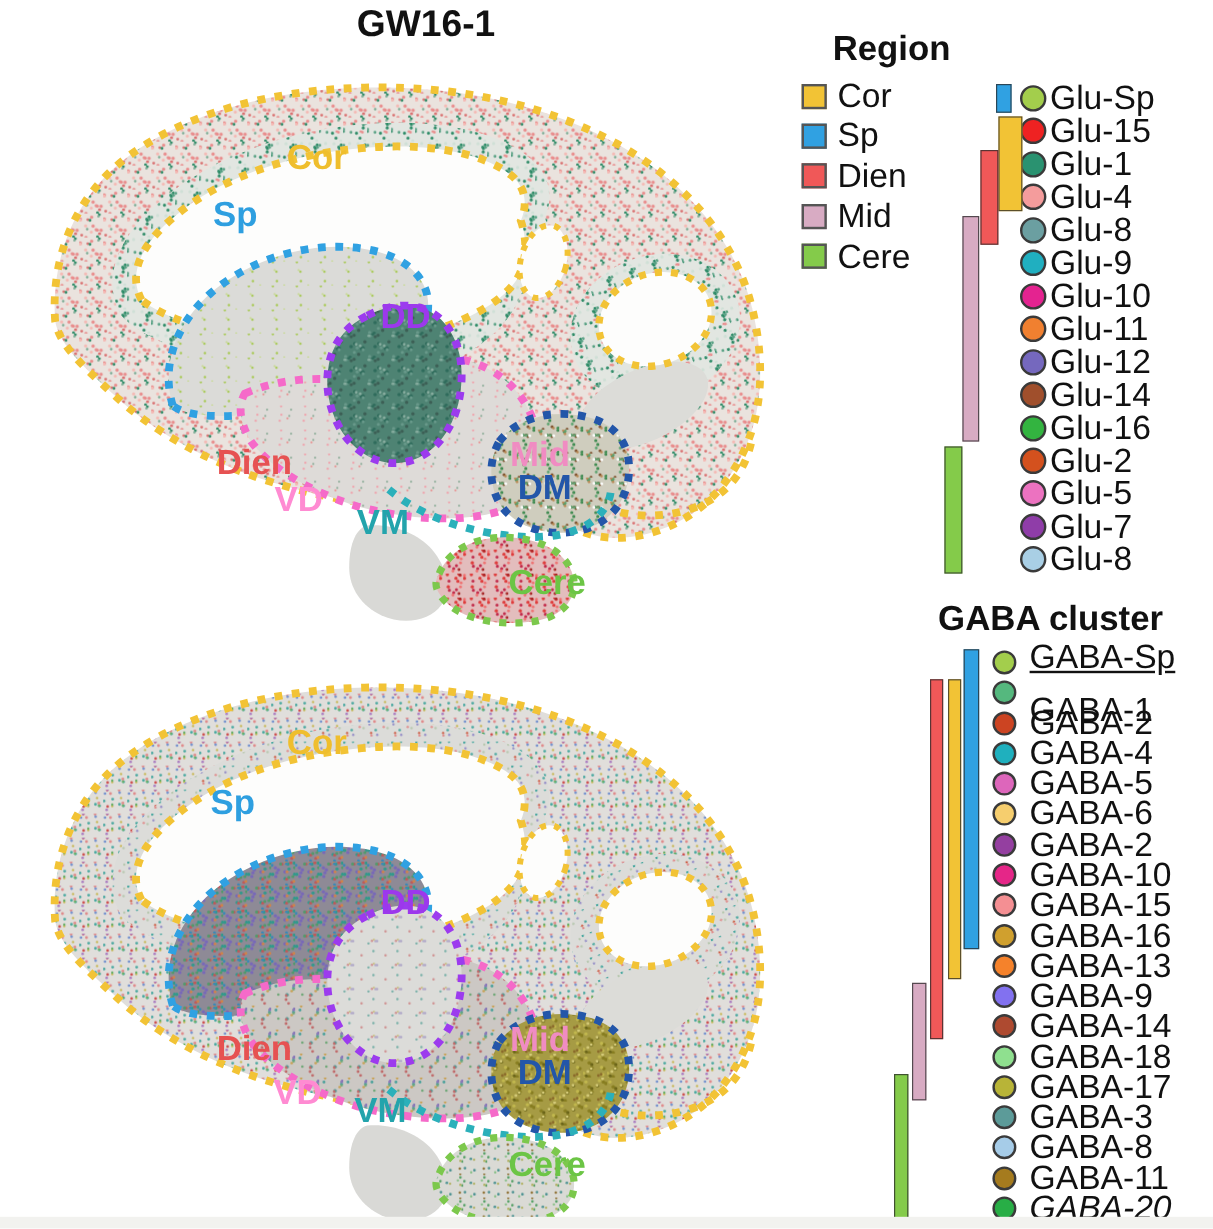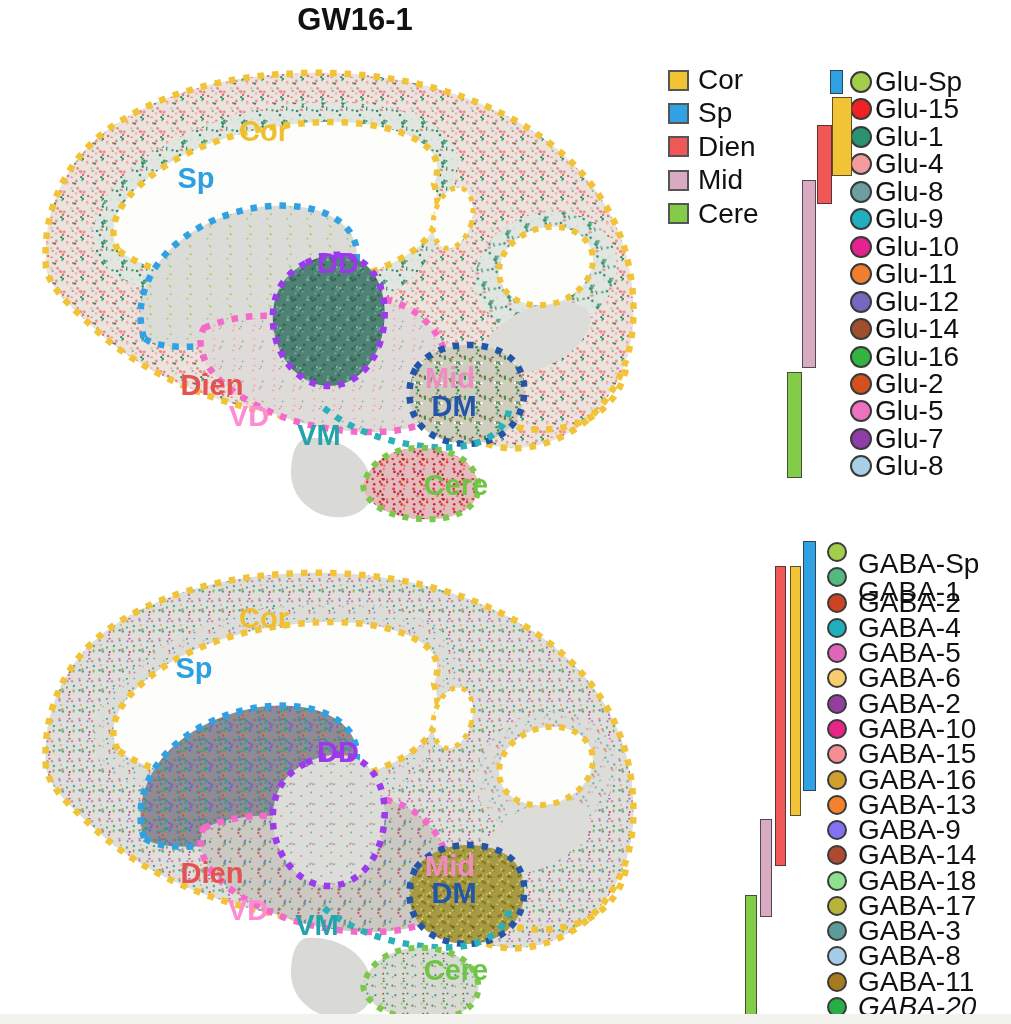"Region" div.ltitle { html: none -> <div>Region</div> }
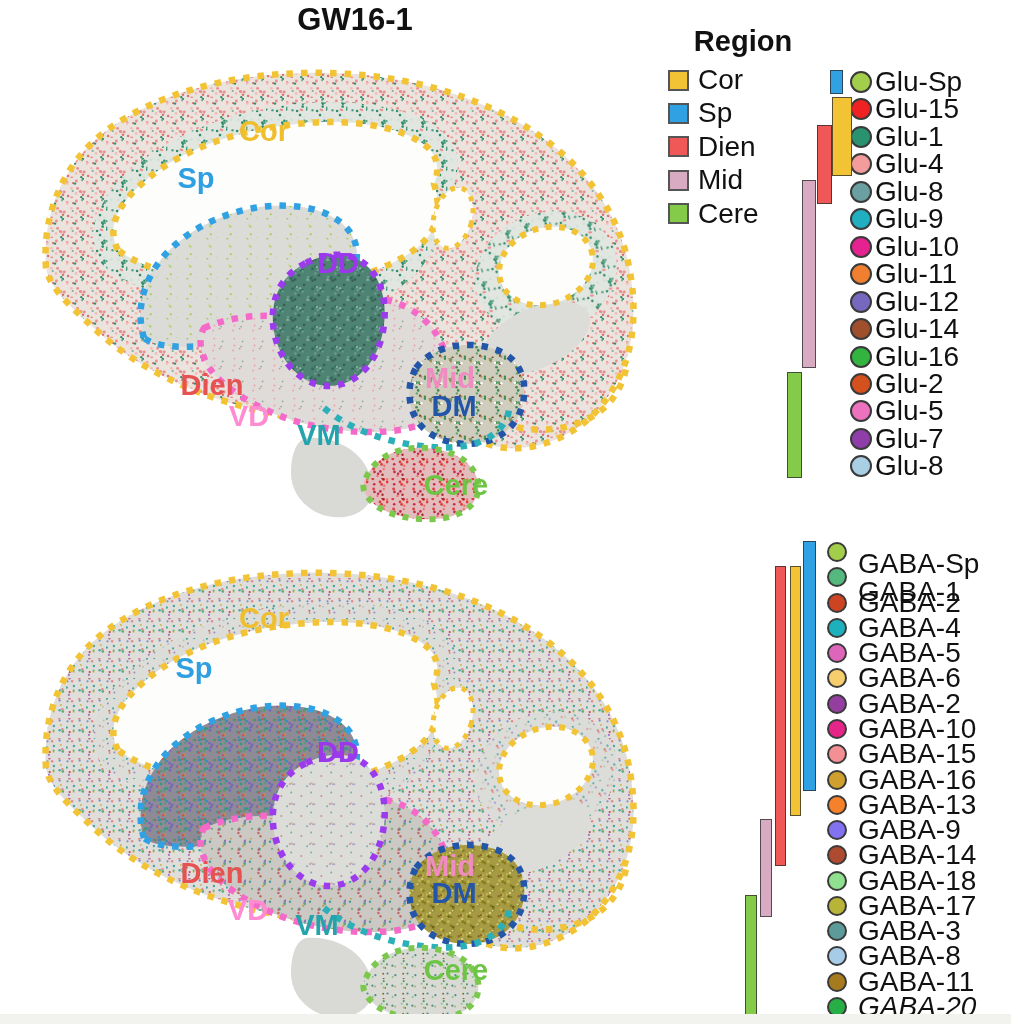"GABA cluster" div.ltitle { html: none -> <div>GABA cluster</div> }
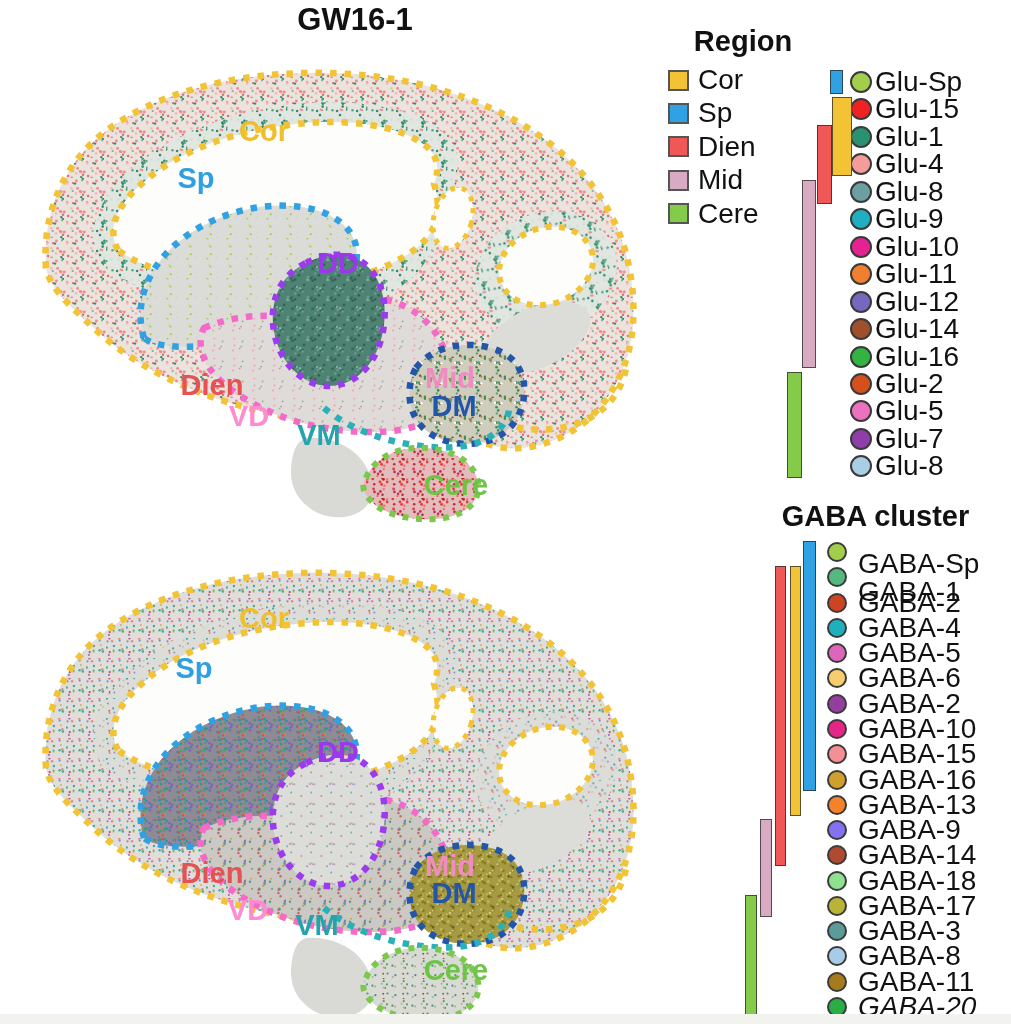"GABA-Sp" span.lrow-lab { text-decoration: none -> underline; top: 64px -> 48px }
